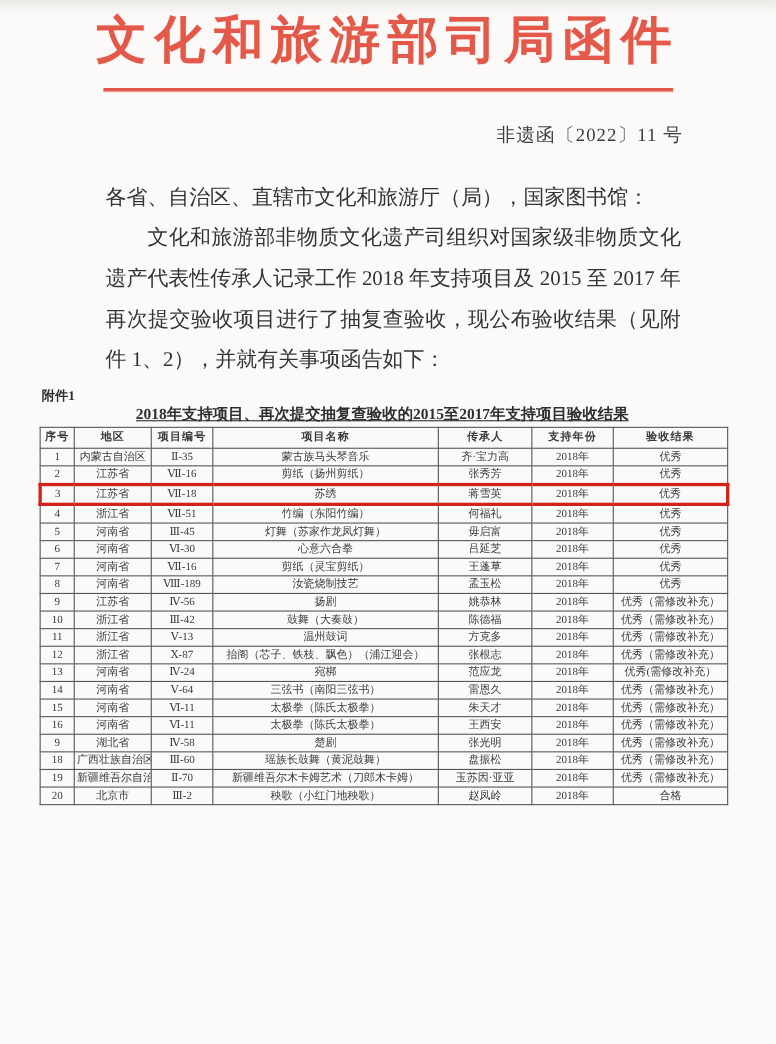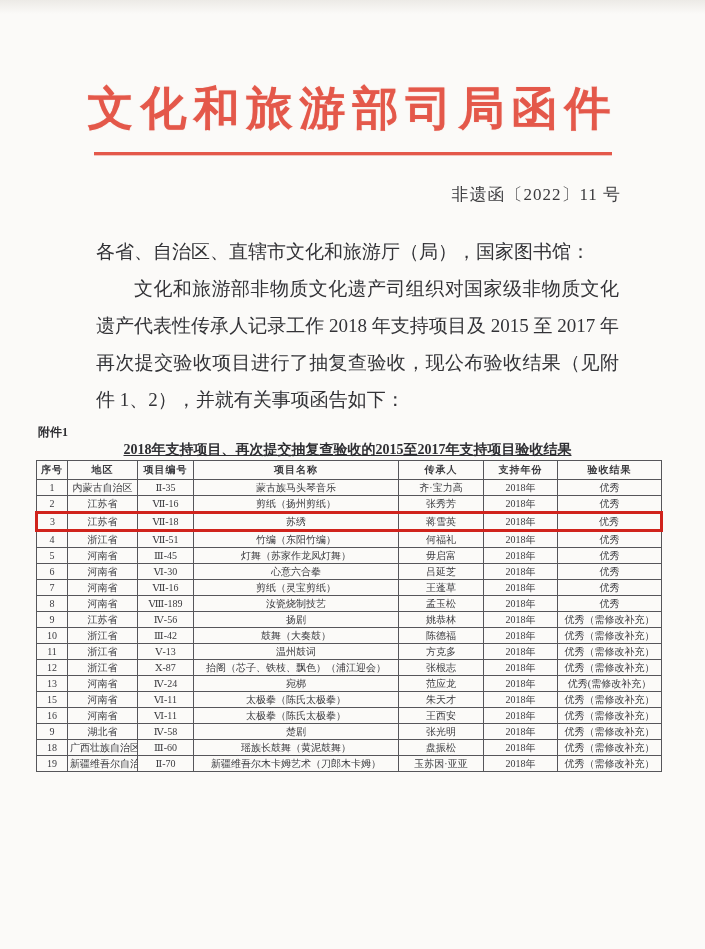"文化和旅游部司局函件" .page { padding-top: 72px -> none }
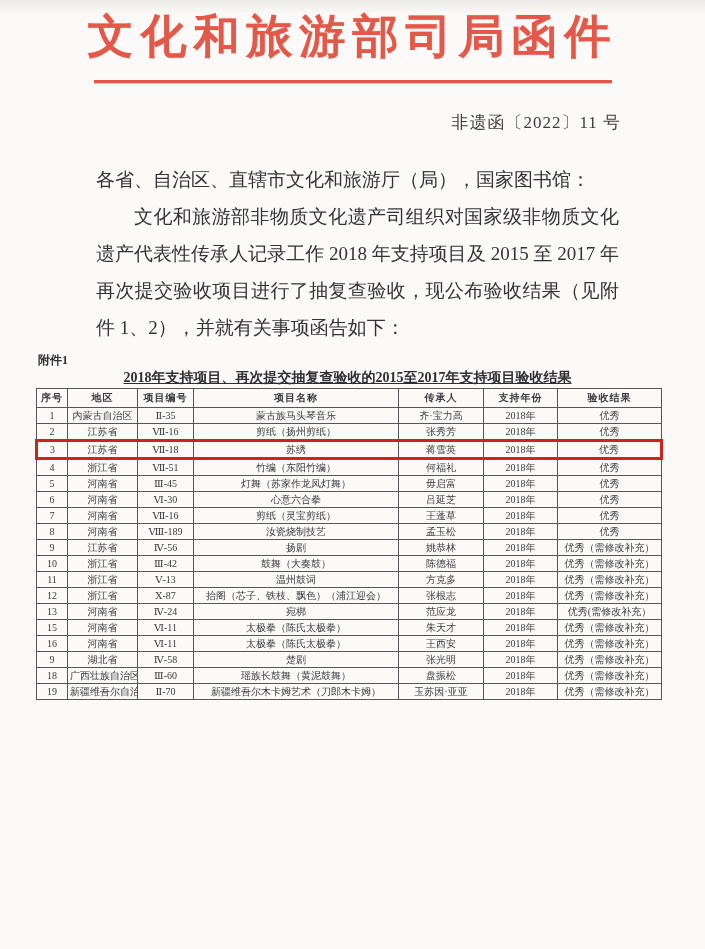"14" tr { html: none -> <tr> <td>14</td> <td>河南省</td> <td>Ⅴ-64</td> <td>三弦书（南阳三弦书）</td> <td>雷恩久</td> <td>2018年</td> <td>优秀（需修改补充）</td> </tr> }
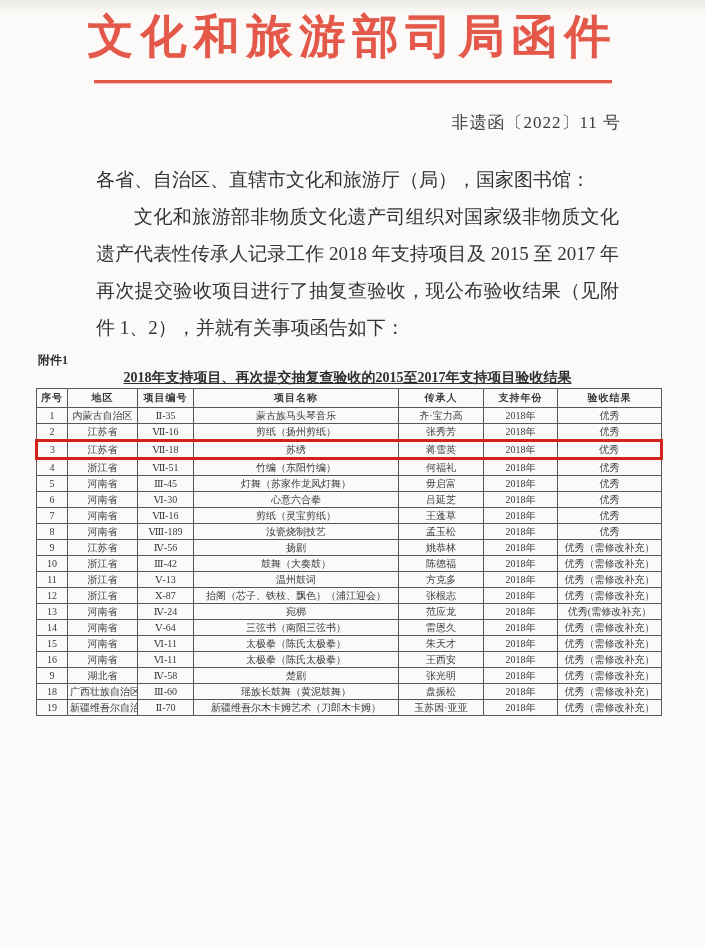"20" tr { html: none -> <tr> <td>20</td> <td>北京市</td> <td>Ⅲ-2</td> <td>秧歌（小红门地秧歌）</td> <td>赵凤岭</td> <td>2018年</td> <td>合格</td> </tr> }
